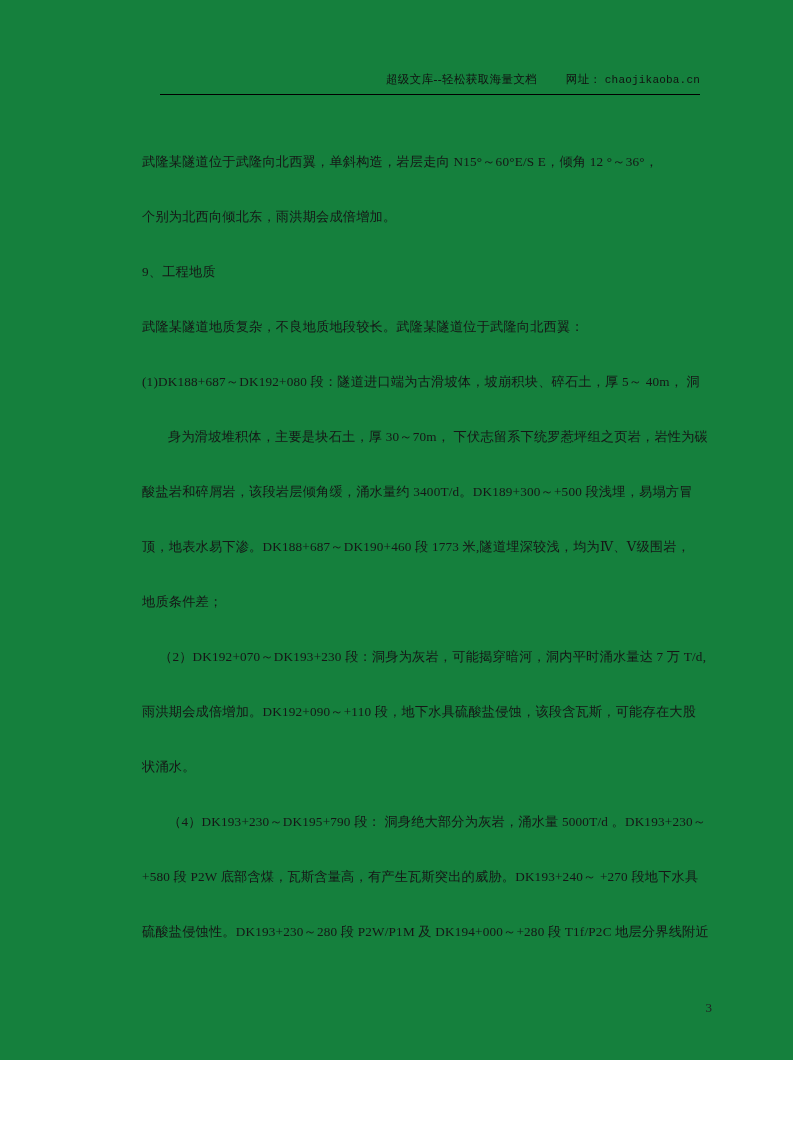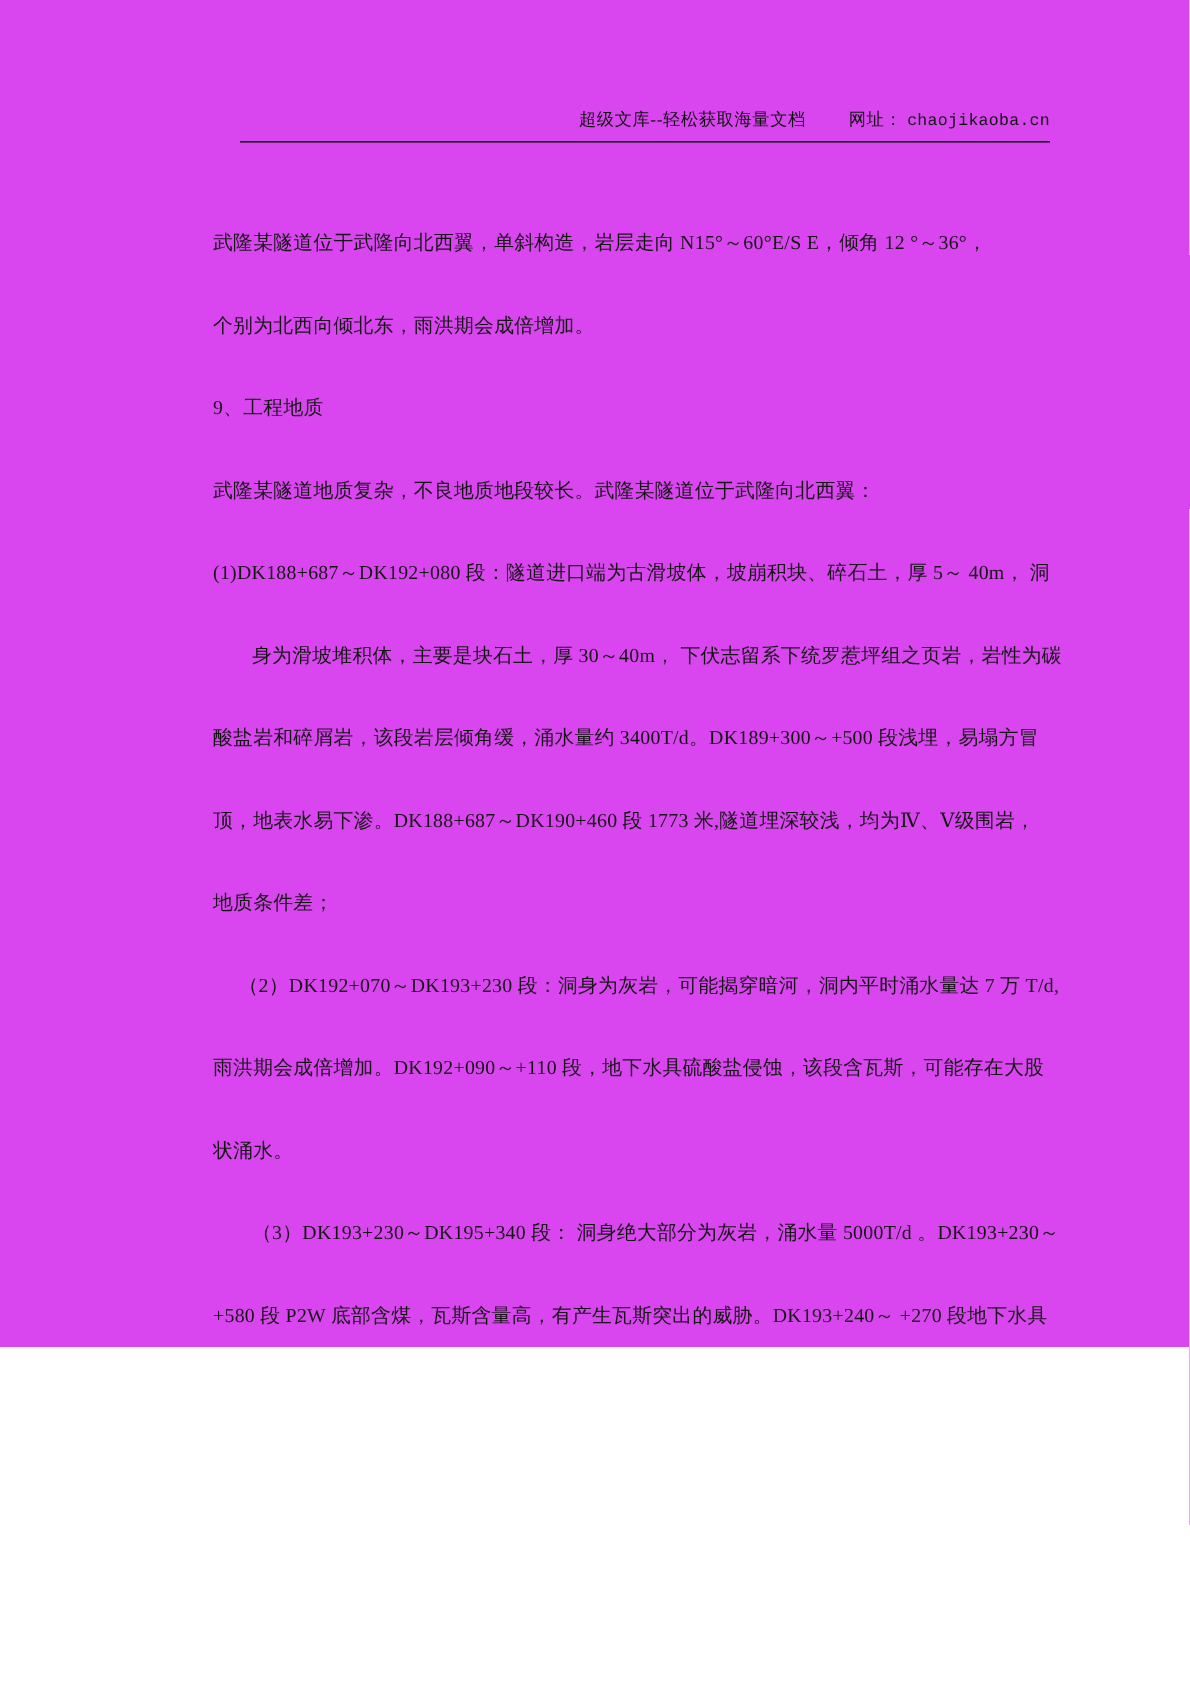"超级文库--轻松获取海量文档 网址： chaojikaoba.cn" .page { background: #d946ef -> #15803d; height: 898px -> 1060px }
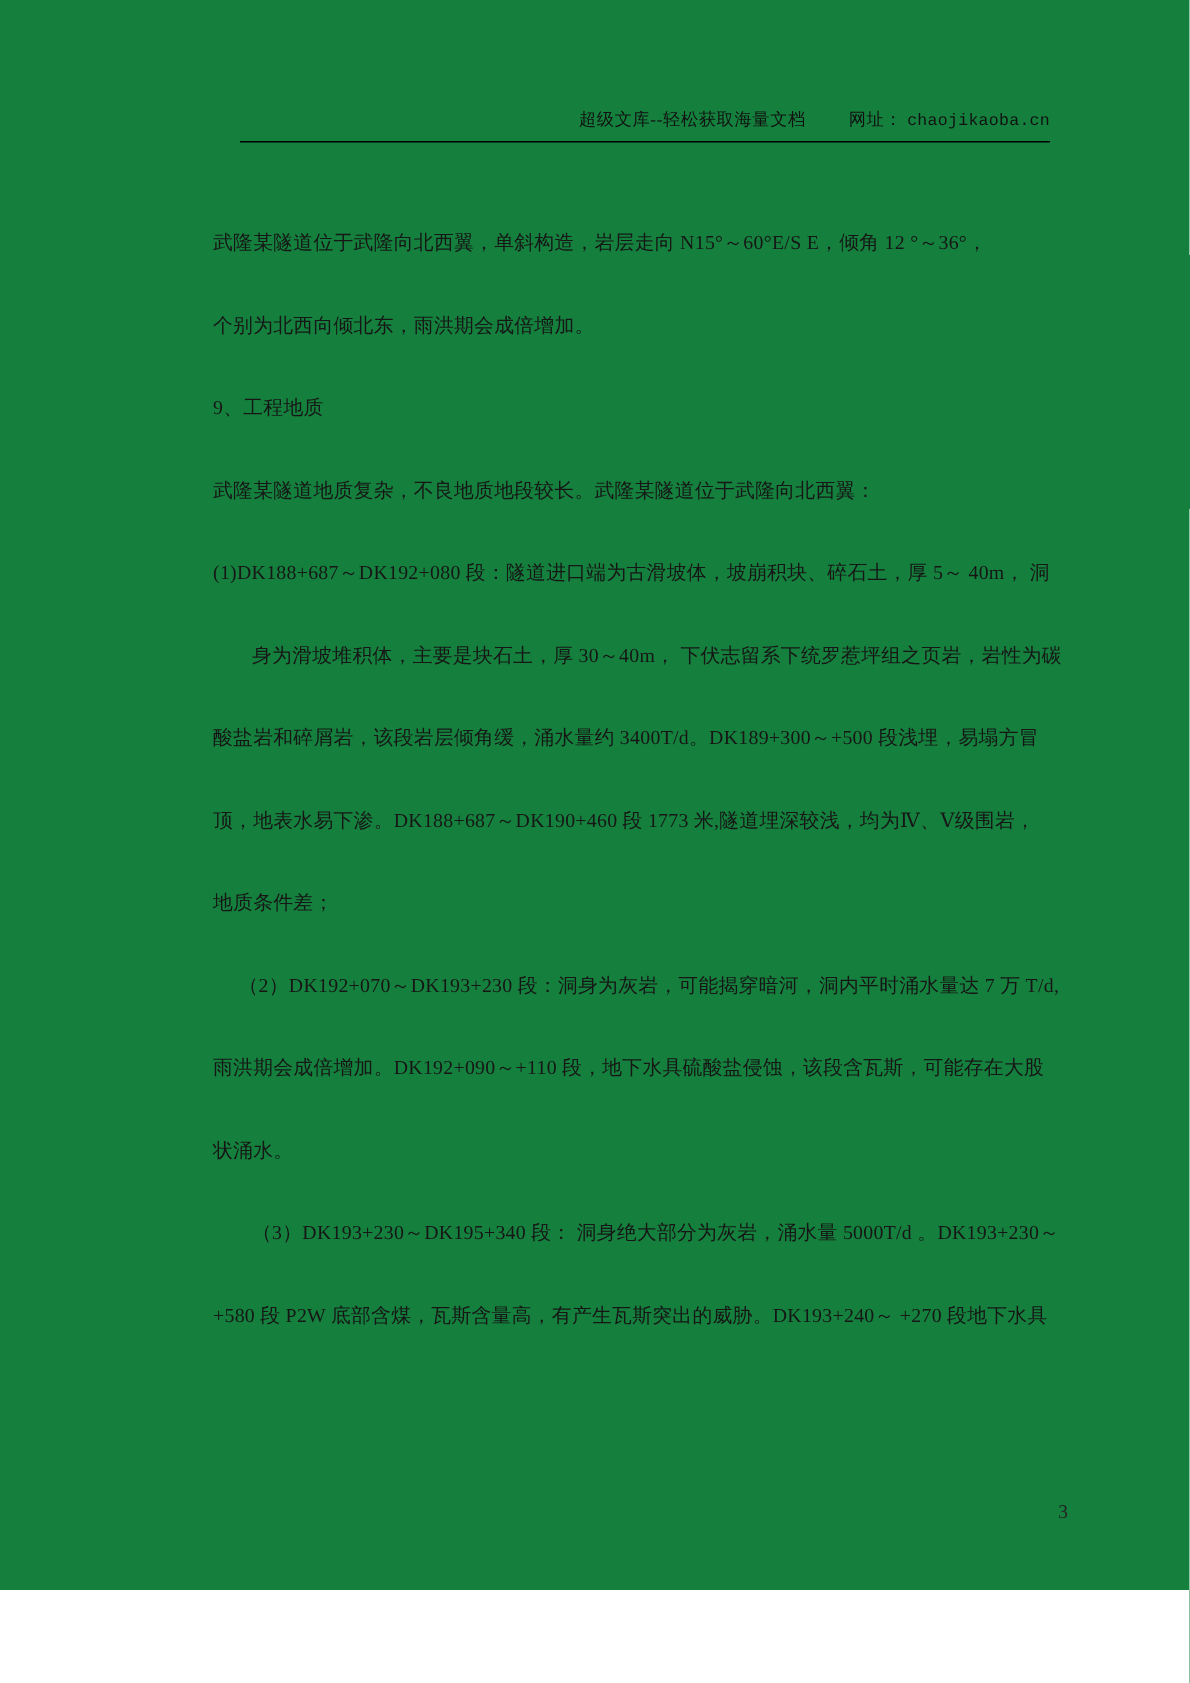"身为滑坡堆积体，主要是块石土，厚 30～40m，" span.ln { text: 40m -> 70m }
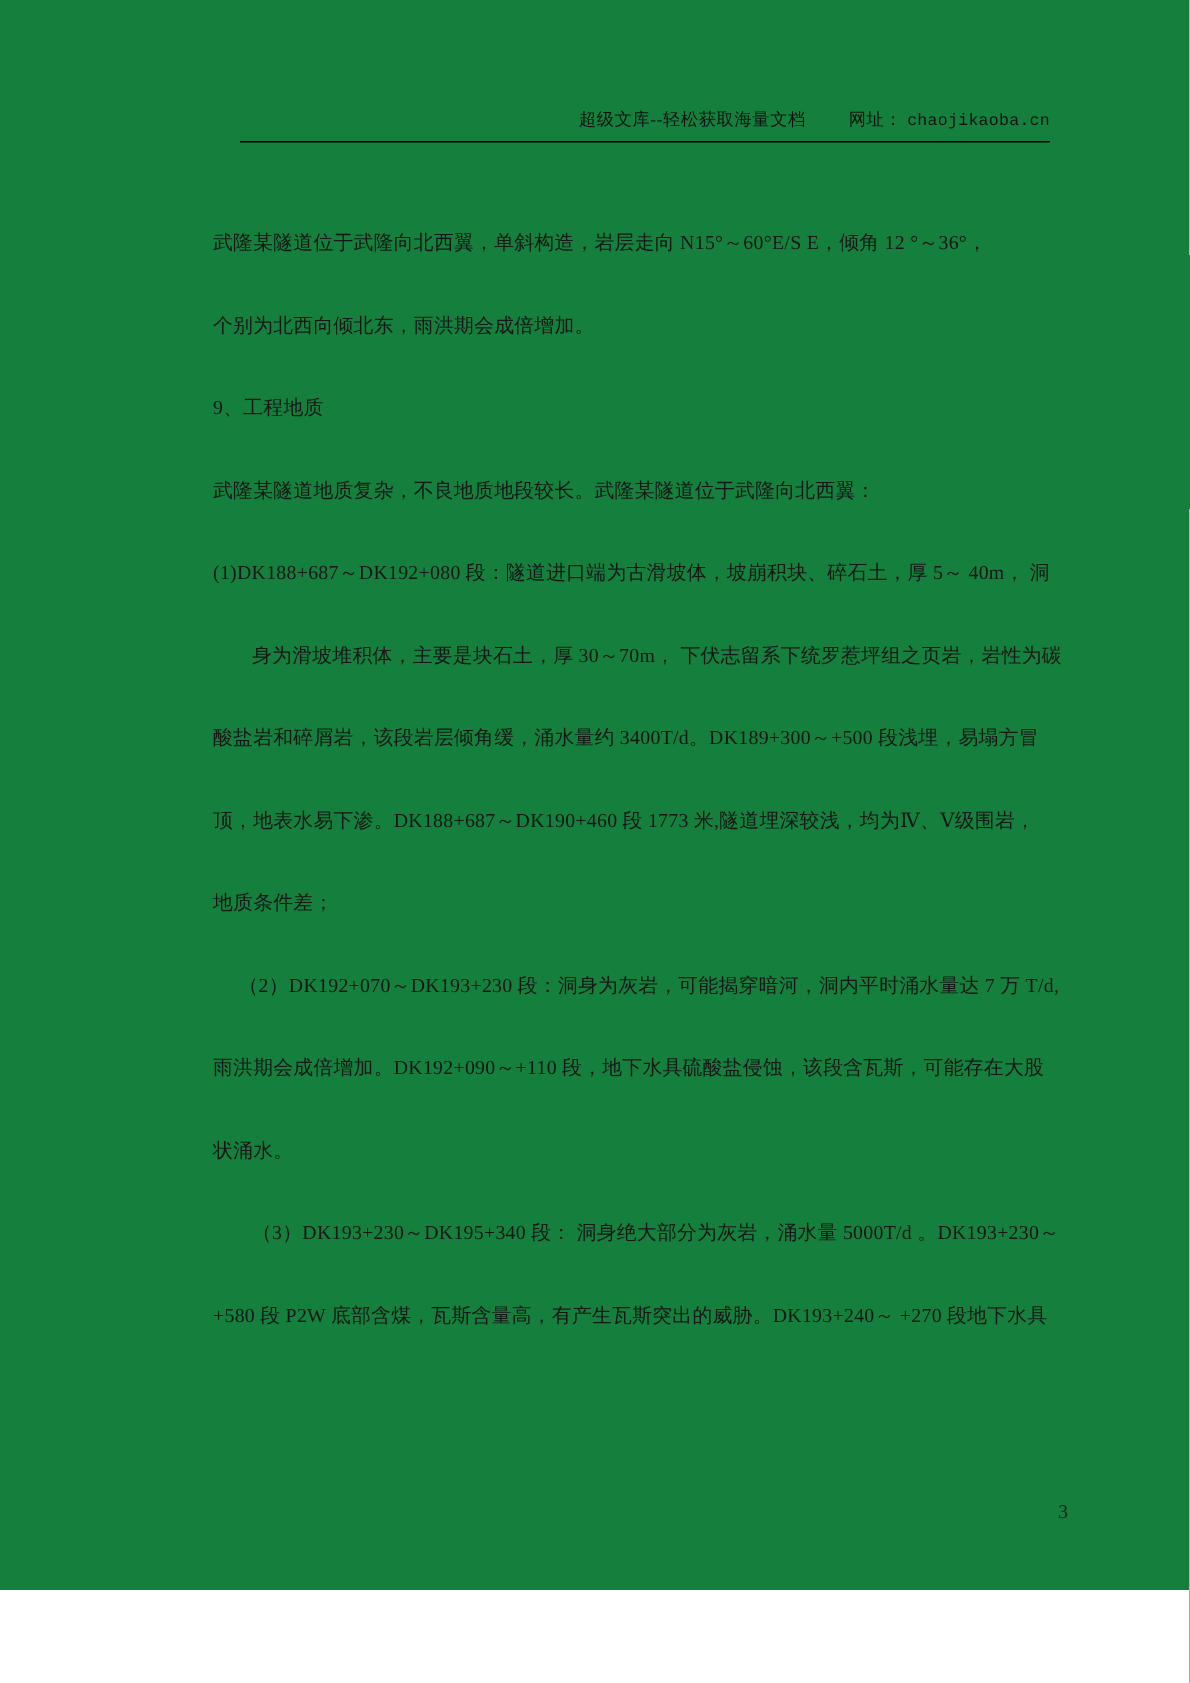"（3）DK193+230～DK195+340 段： 洞身绝大部分为灰岩，涌水量" span.ln { text: 3）DK193+230～DK195+340 -> 4）DK193+230～DK195+790 }
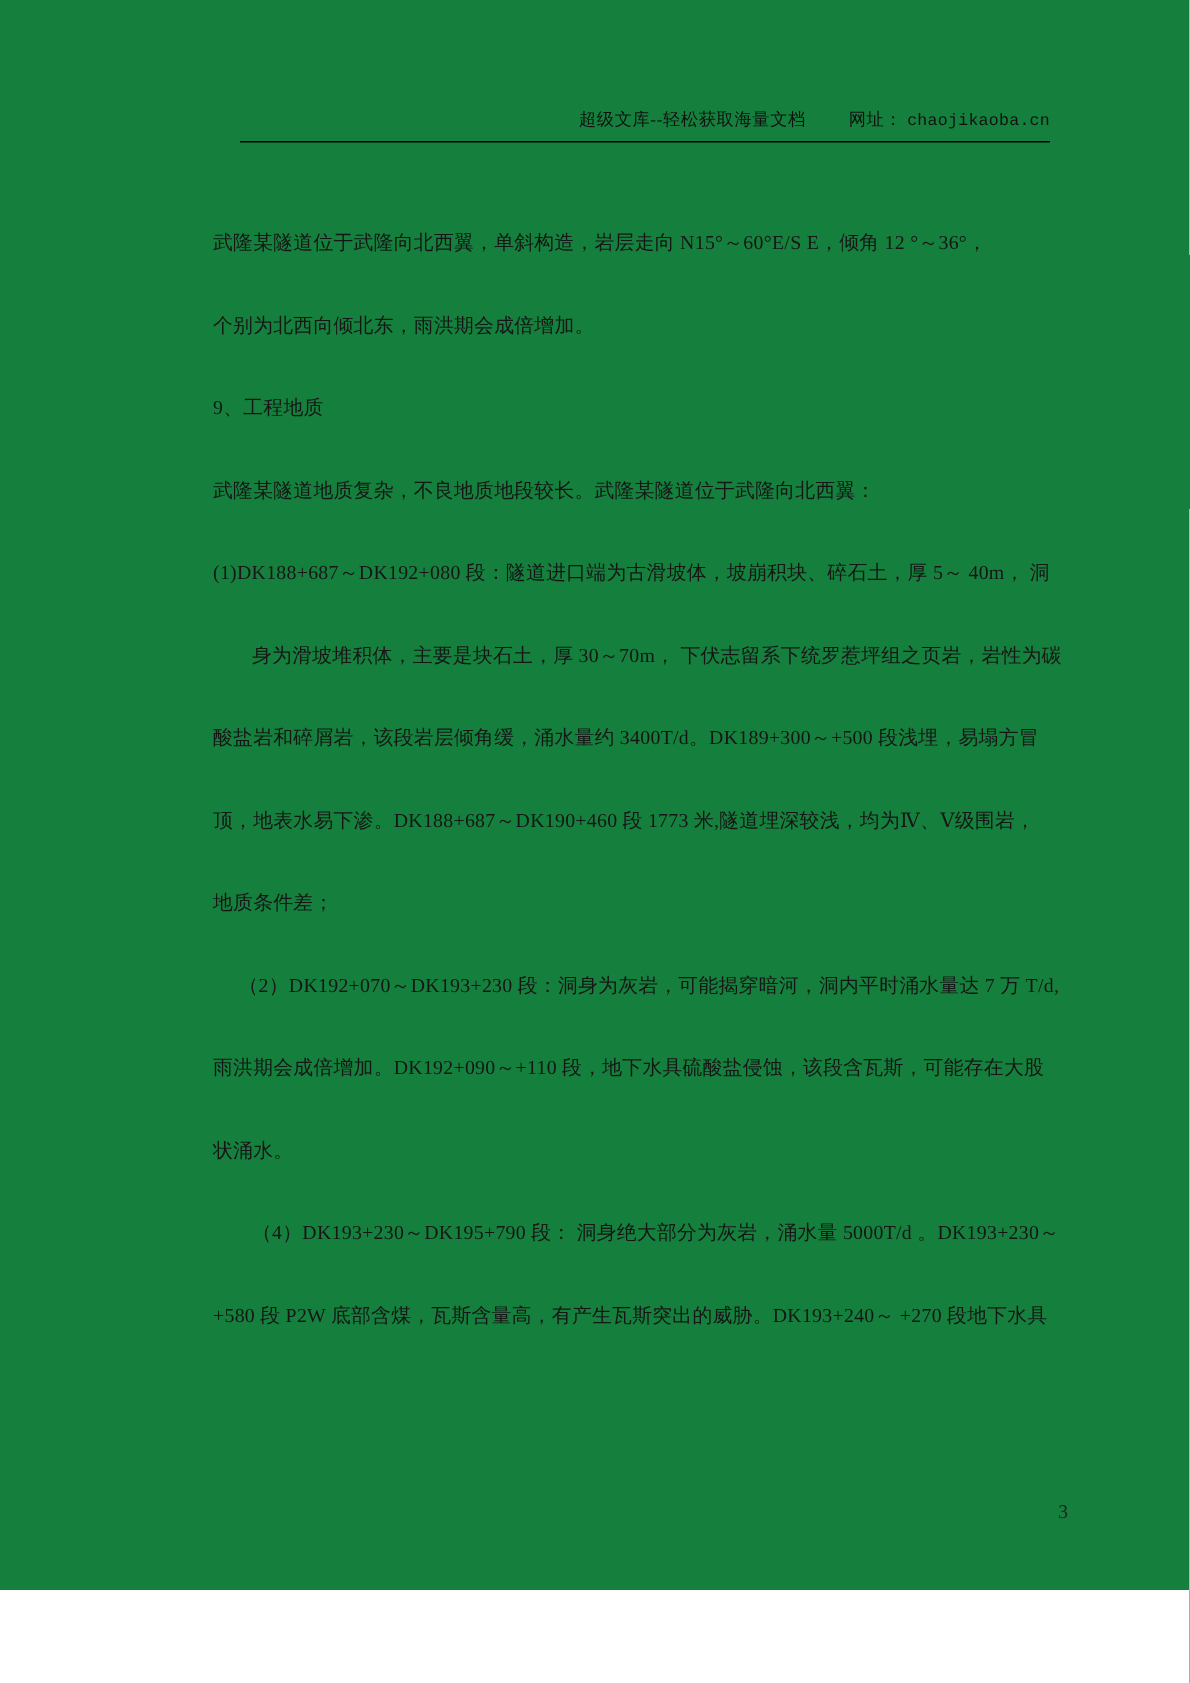"硫酸盐侵蚀性。DK193+230～280 段 P2W/P1M 及" span.ln { html: none -> <span>硫酸盐侵蚀性。DK193+230～280 段 P2W/P1M 及 DK194+000～+280 段 T1f/P2C 地层分界线附近</span> }
